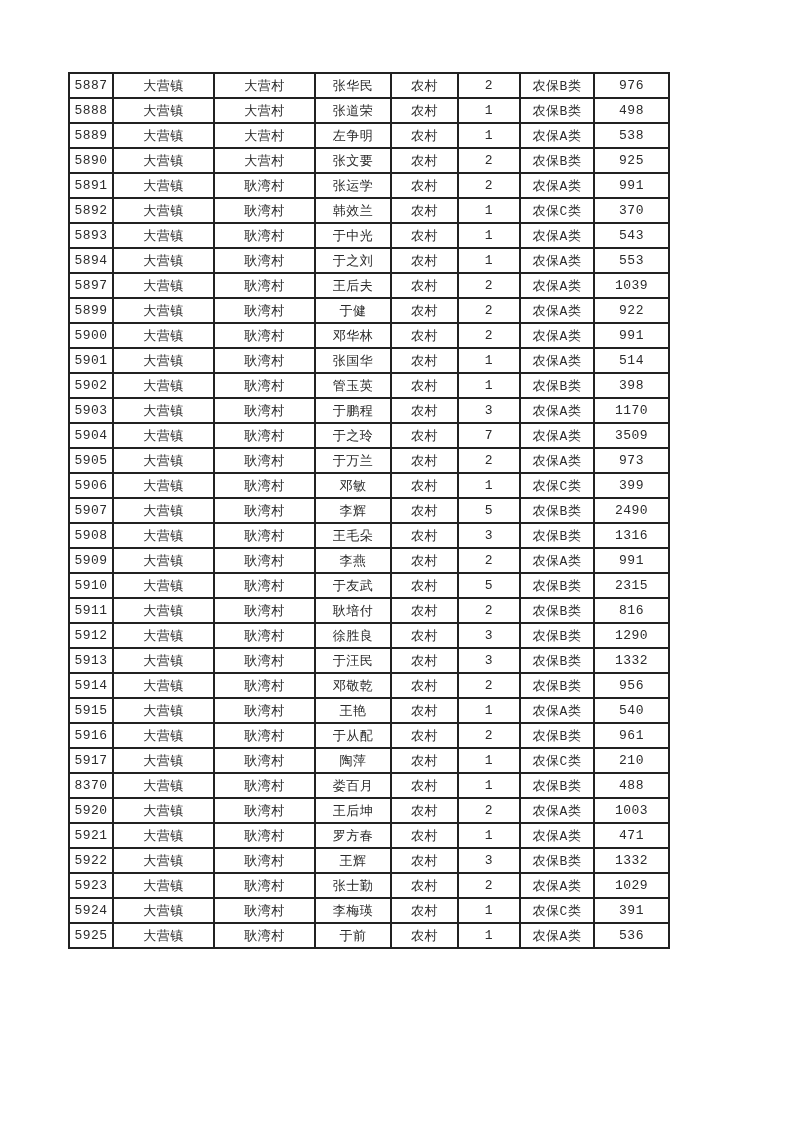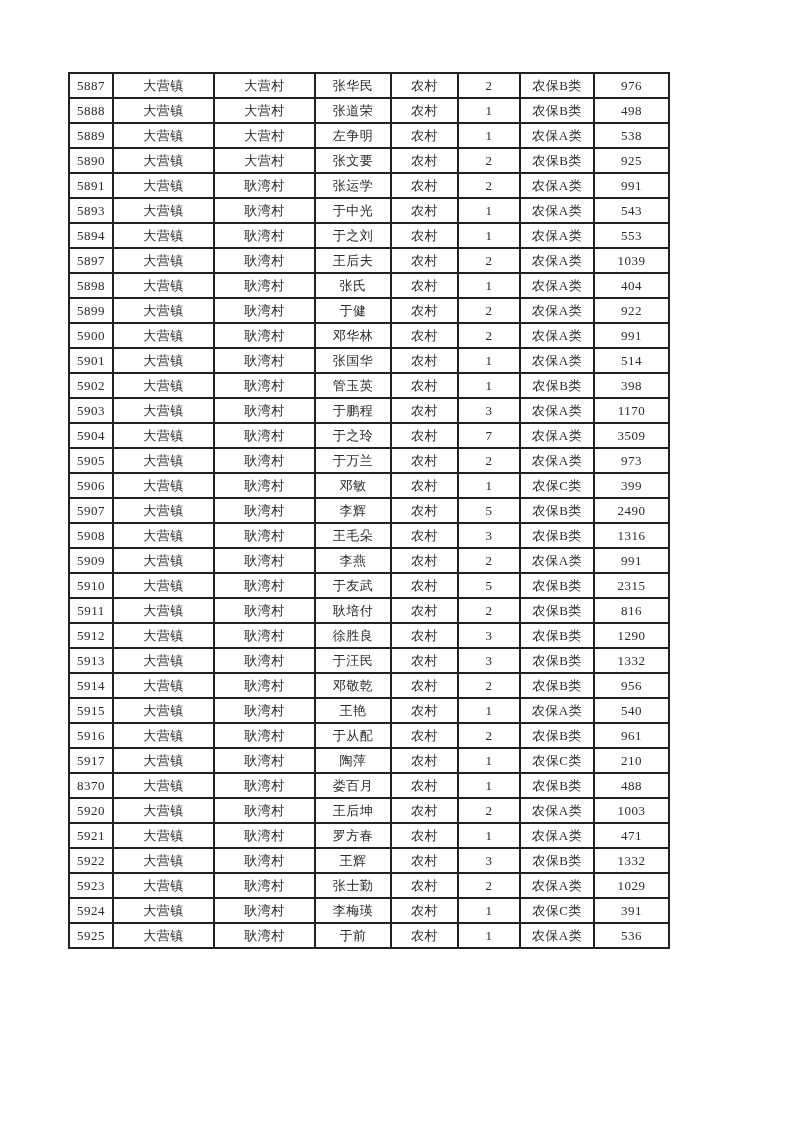"5887" .page { font-family: Liberation Serif, serif -> Liberation Mono, monospace }
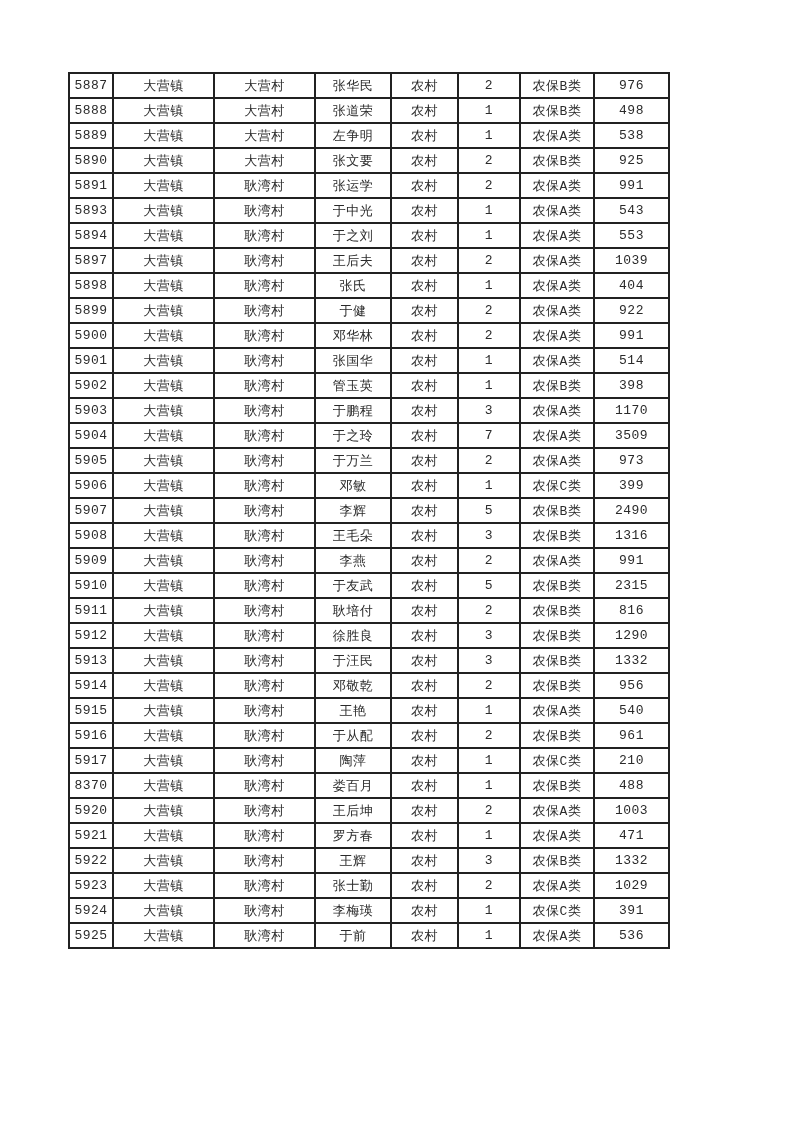"5892" tr { html: none -> <tr> <td>5892</td> <td>大营镇</td> <td>耿湾村</td> <td>韩效兰</td> <td>农村</td> <td>1</td> <td>农保C类</td> <td>370</td> </tr> }
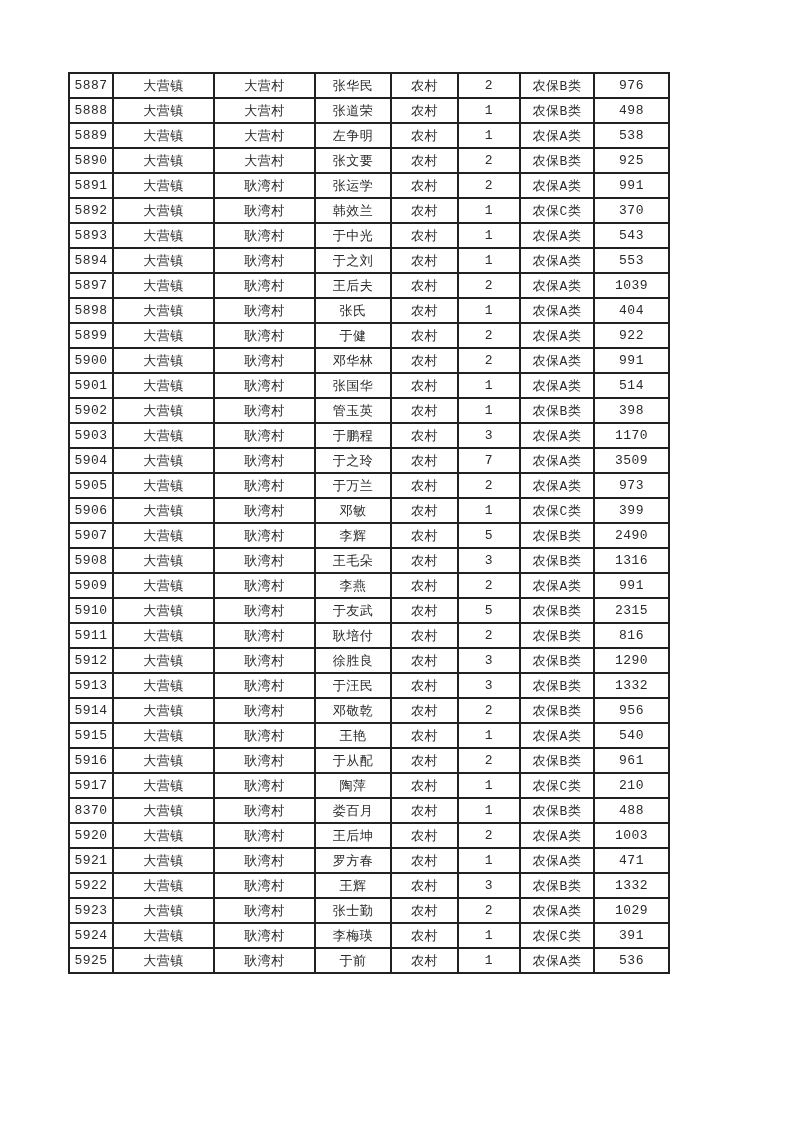"5898" tr { html: <tr> <td>5898</td> <td>大营镇</td> <td>耿湾村</td> <td>张氏</td> <td>农村</td> <td>1</td> <td>农保A类</td> <td>404</td> </tr> -> none }
